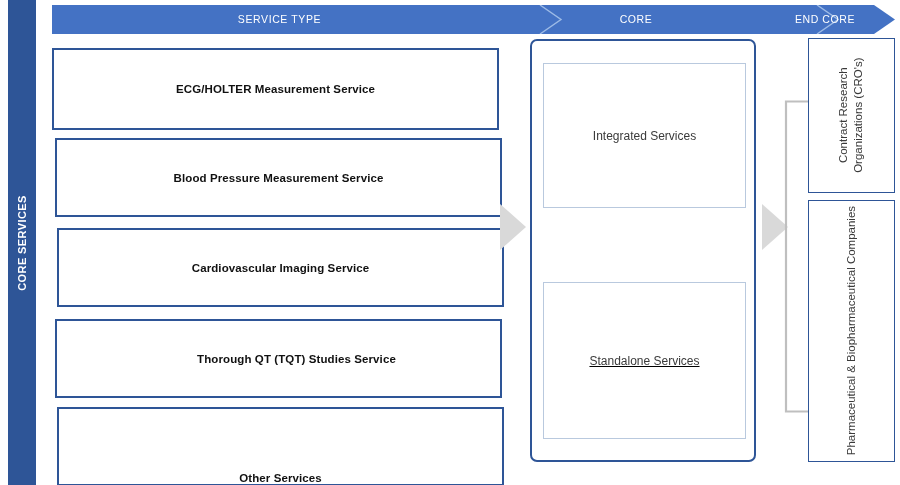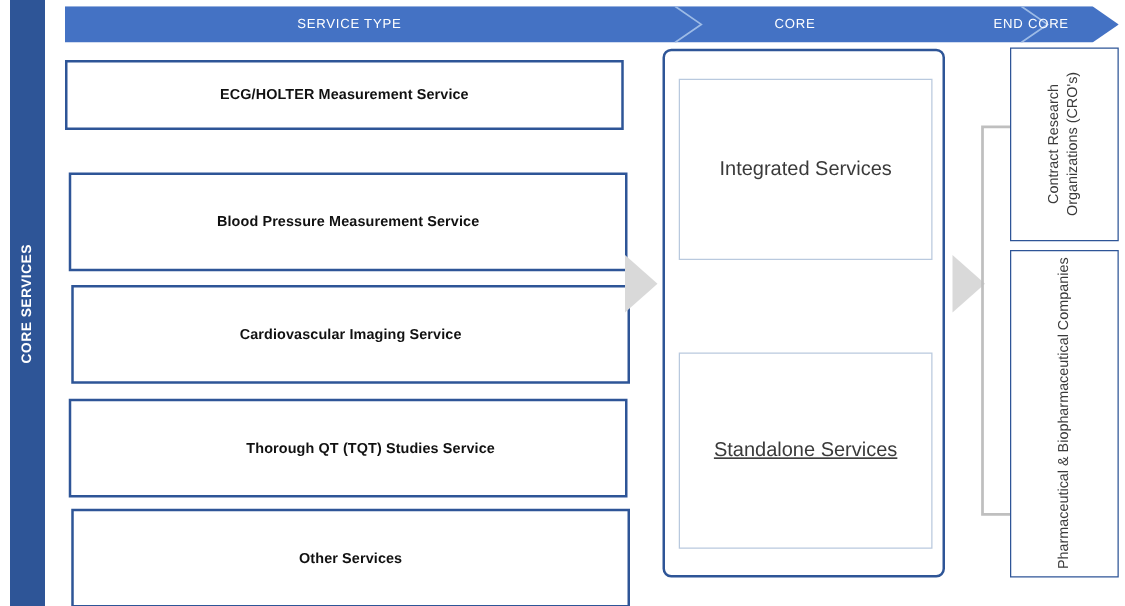"ECG/HOLTER Measurement Service" div.svc-box { height: 56px -> 82px }
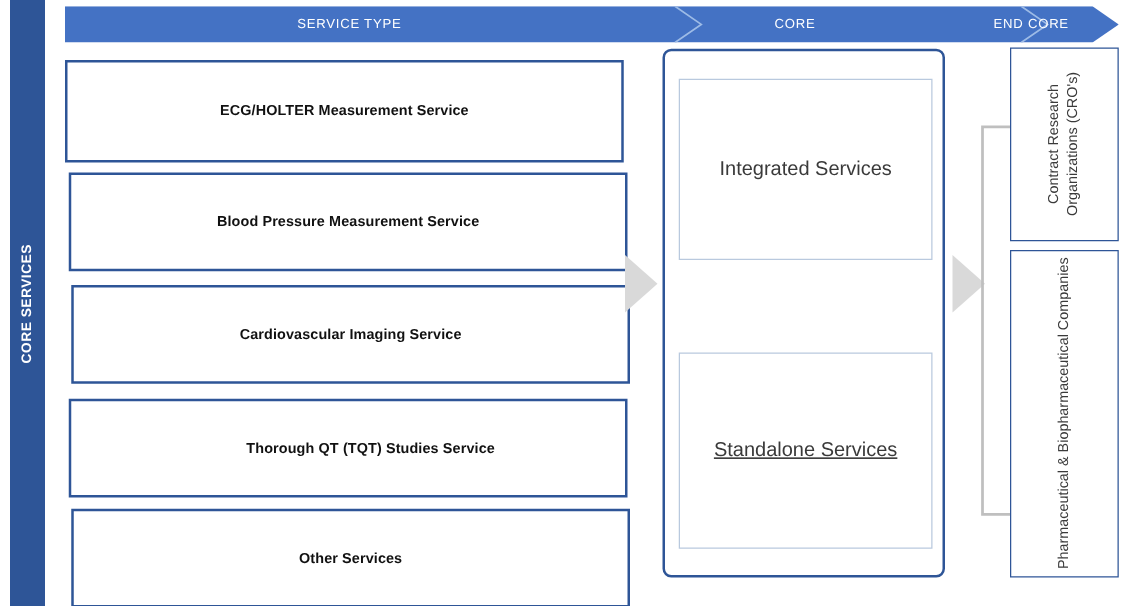"Integrated Services" .type-inner-label { font-size: 16px -> 12px }
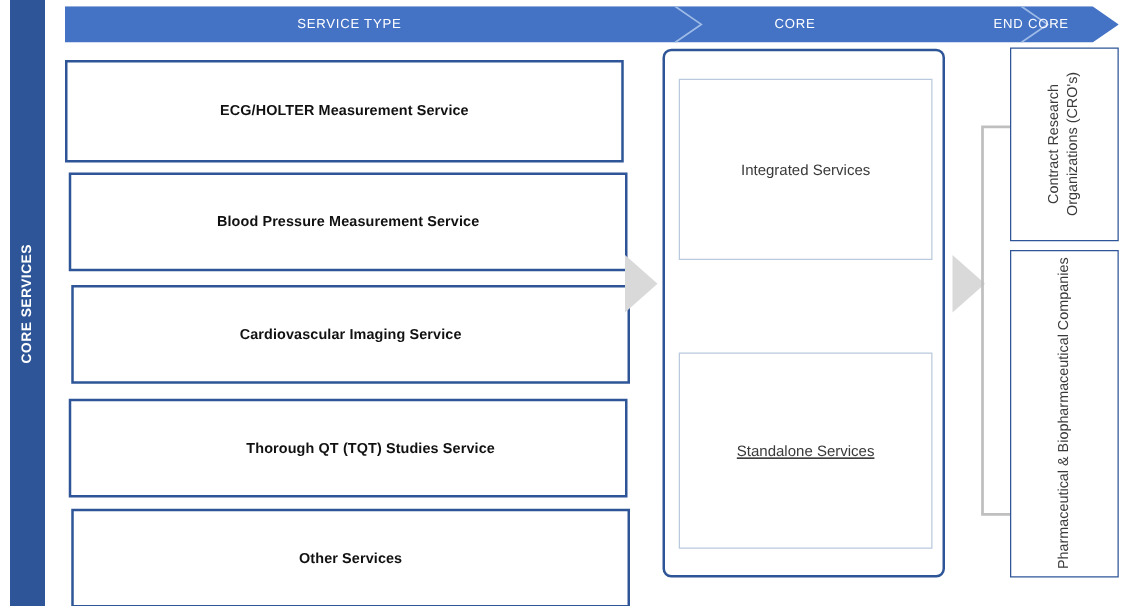"Other Services" div.svc-box { align-items: none -> flex-end }
